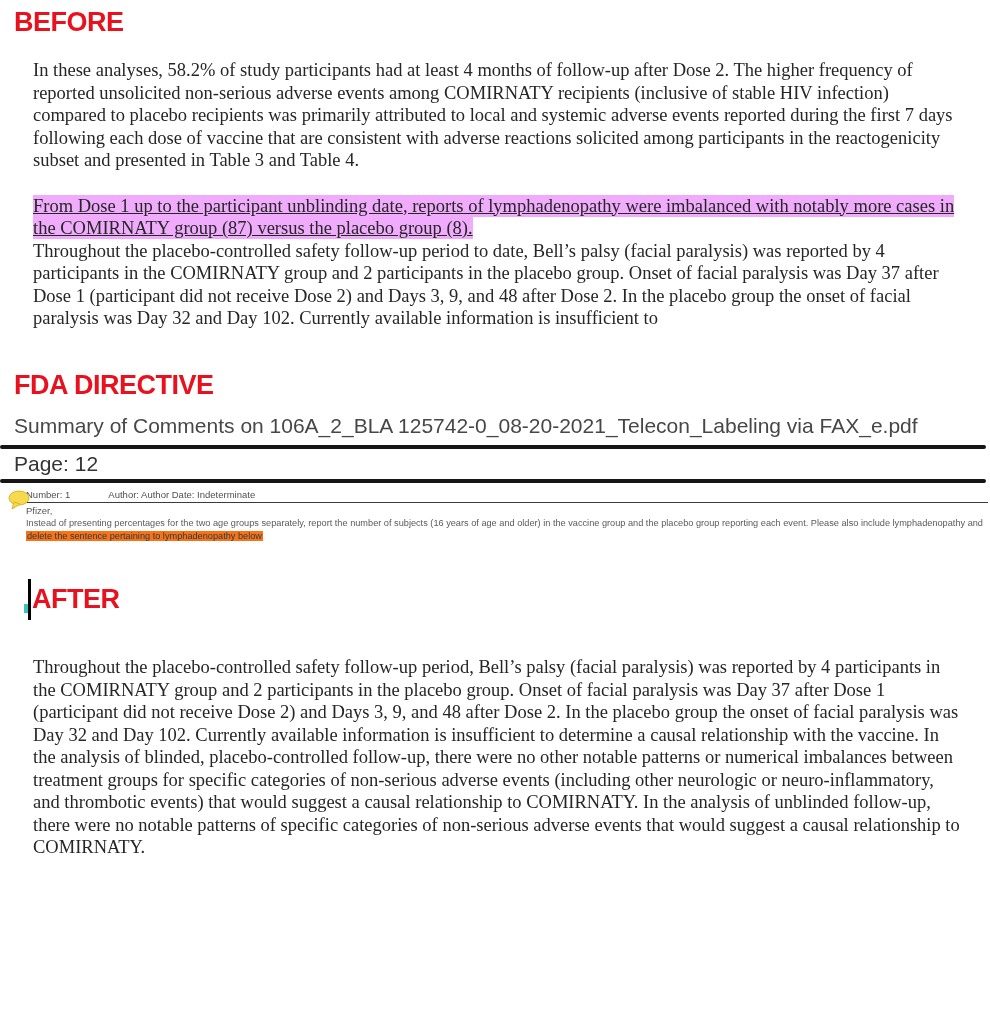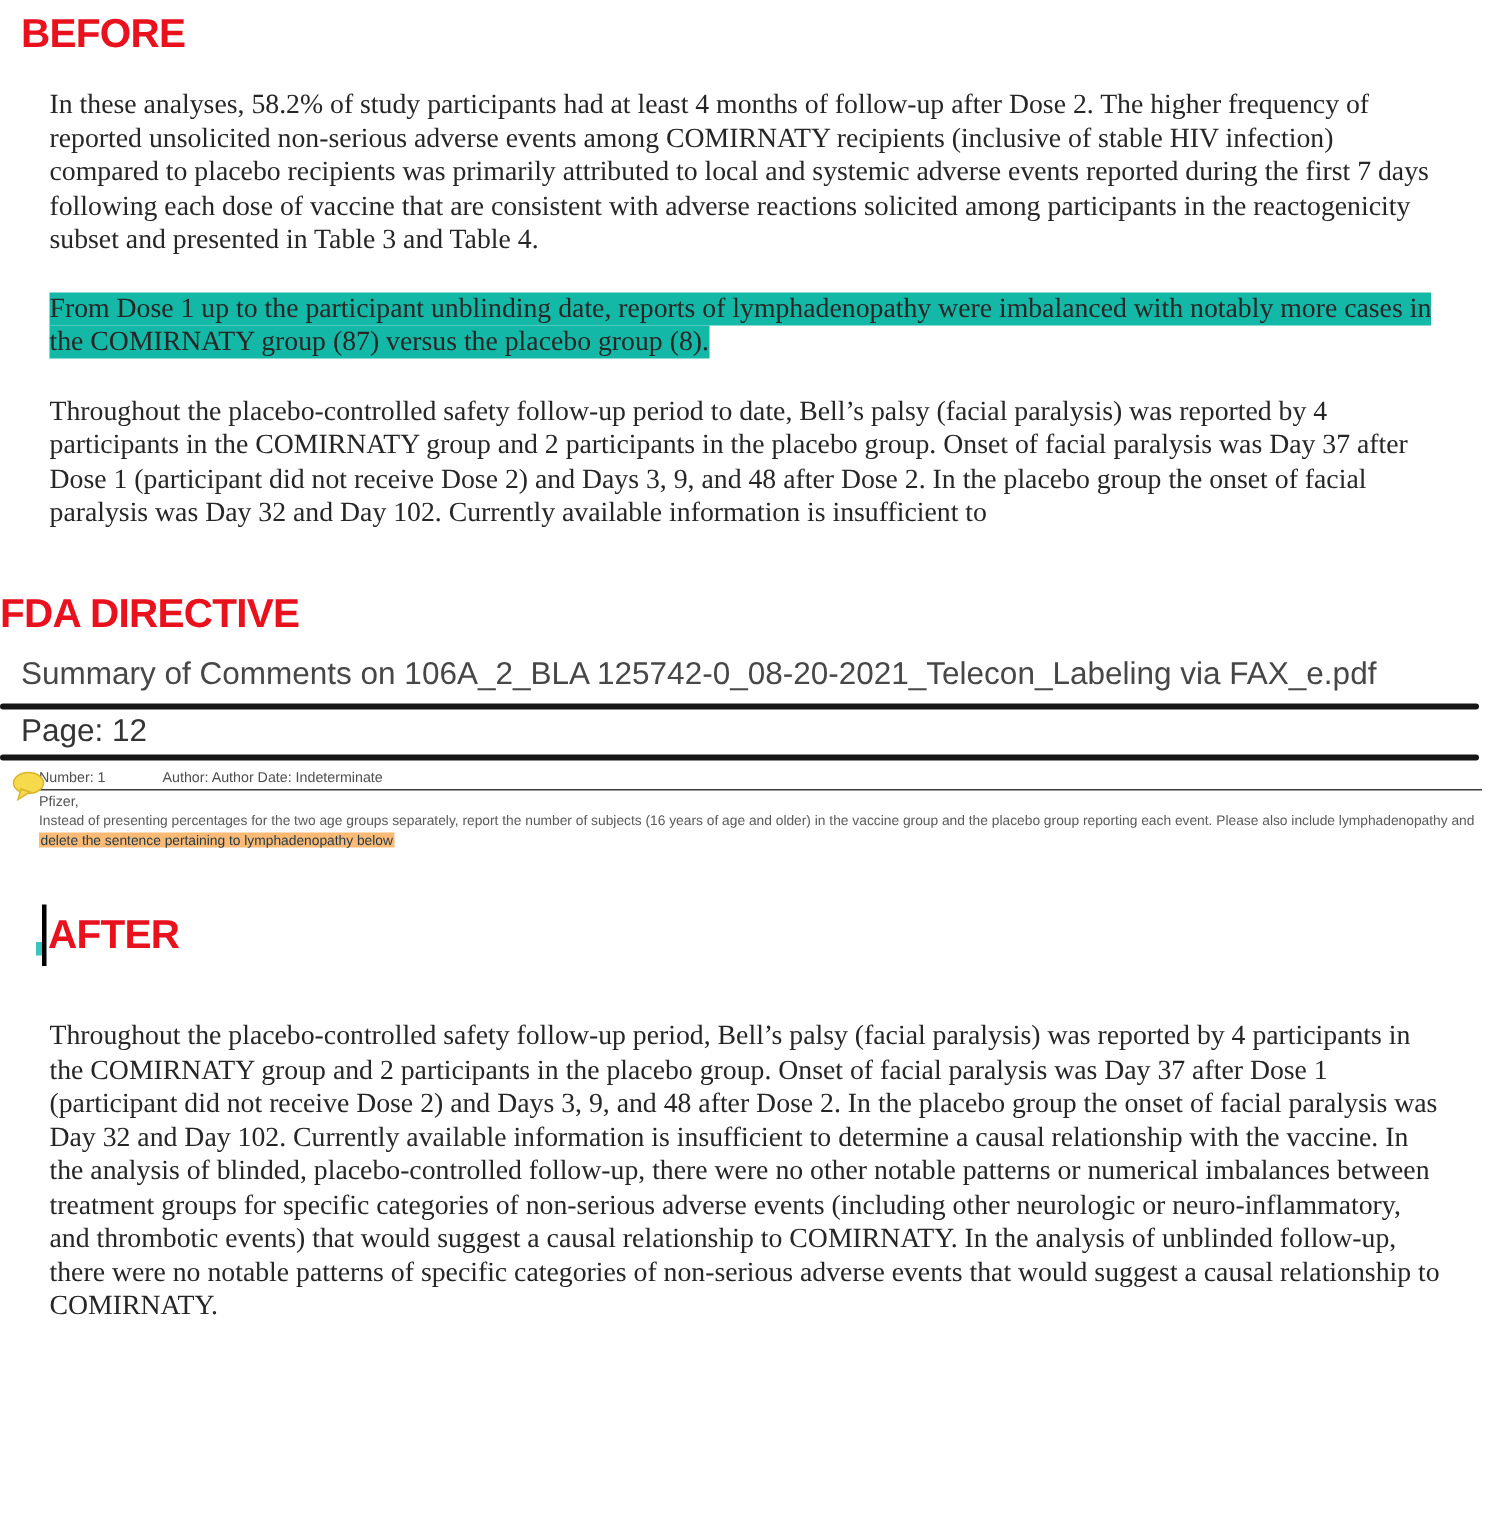"From Dose 1 up to" .hl { background: #14b8a6 -> #f0abfc; text-decoration: none -> underline }
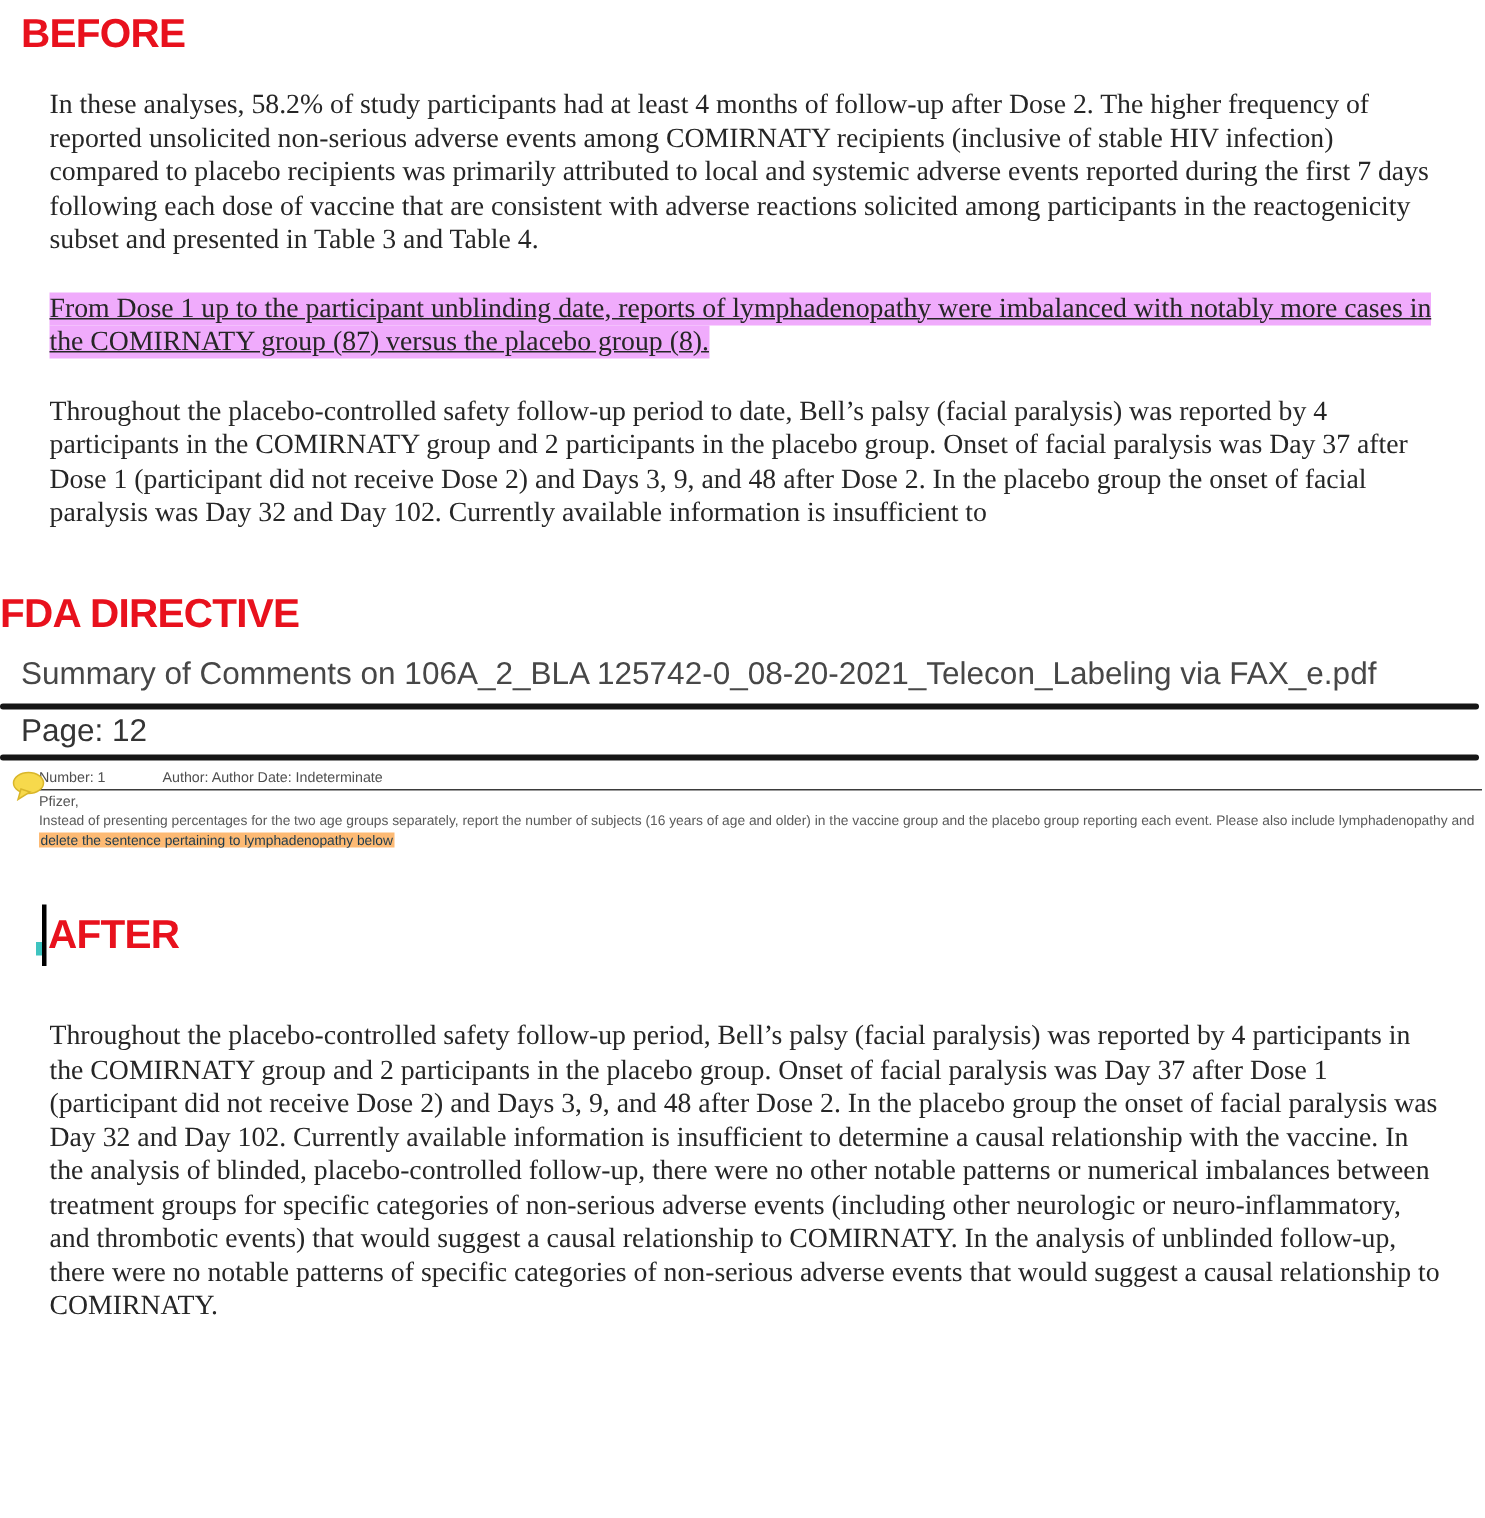"Throughout the placebo-controlled safety follow-up period to" .p-before-2 { margin-top: 24px -> none }
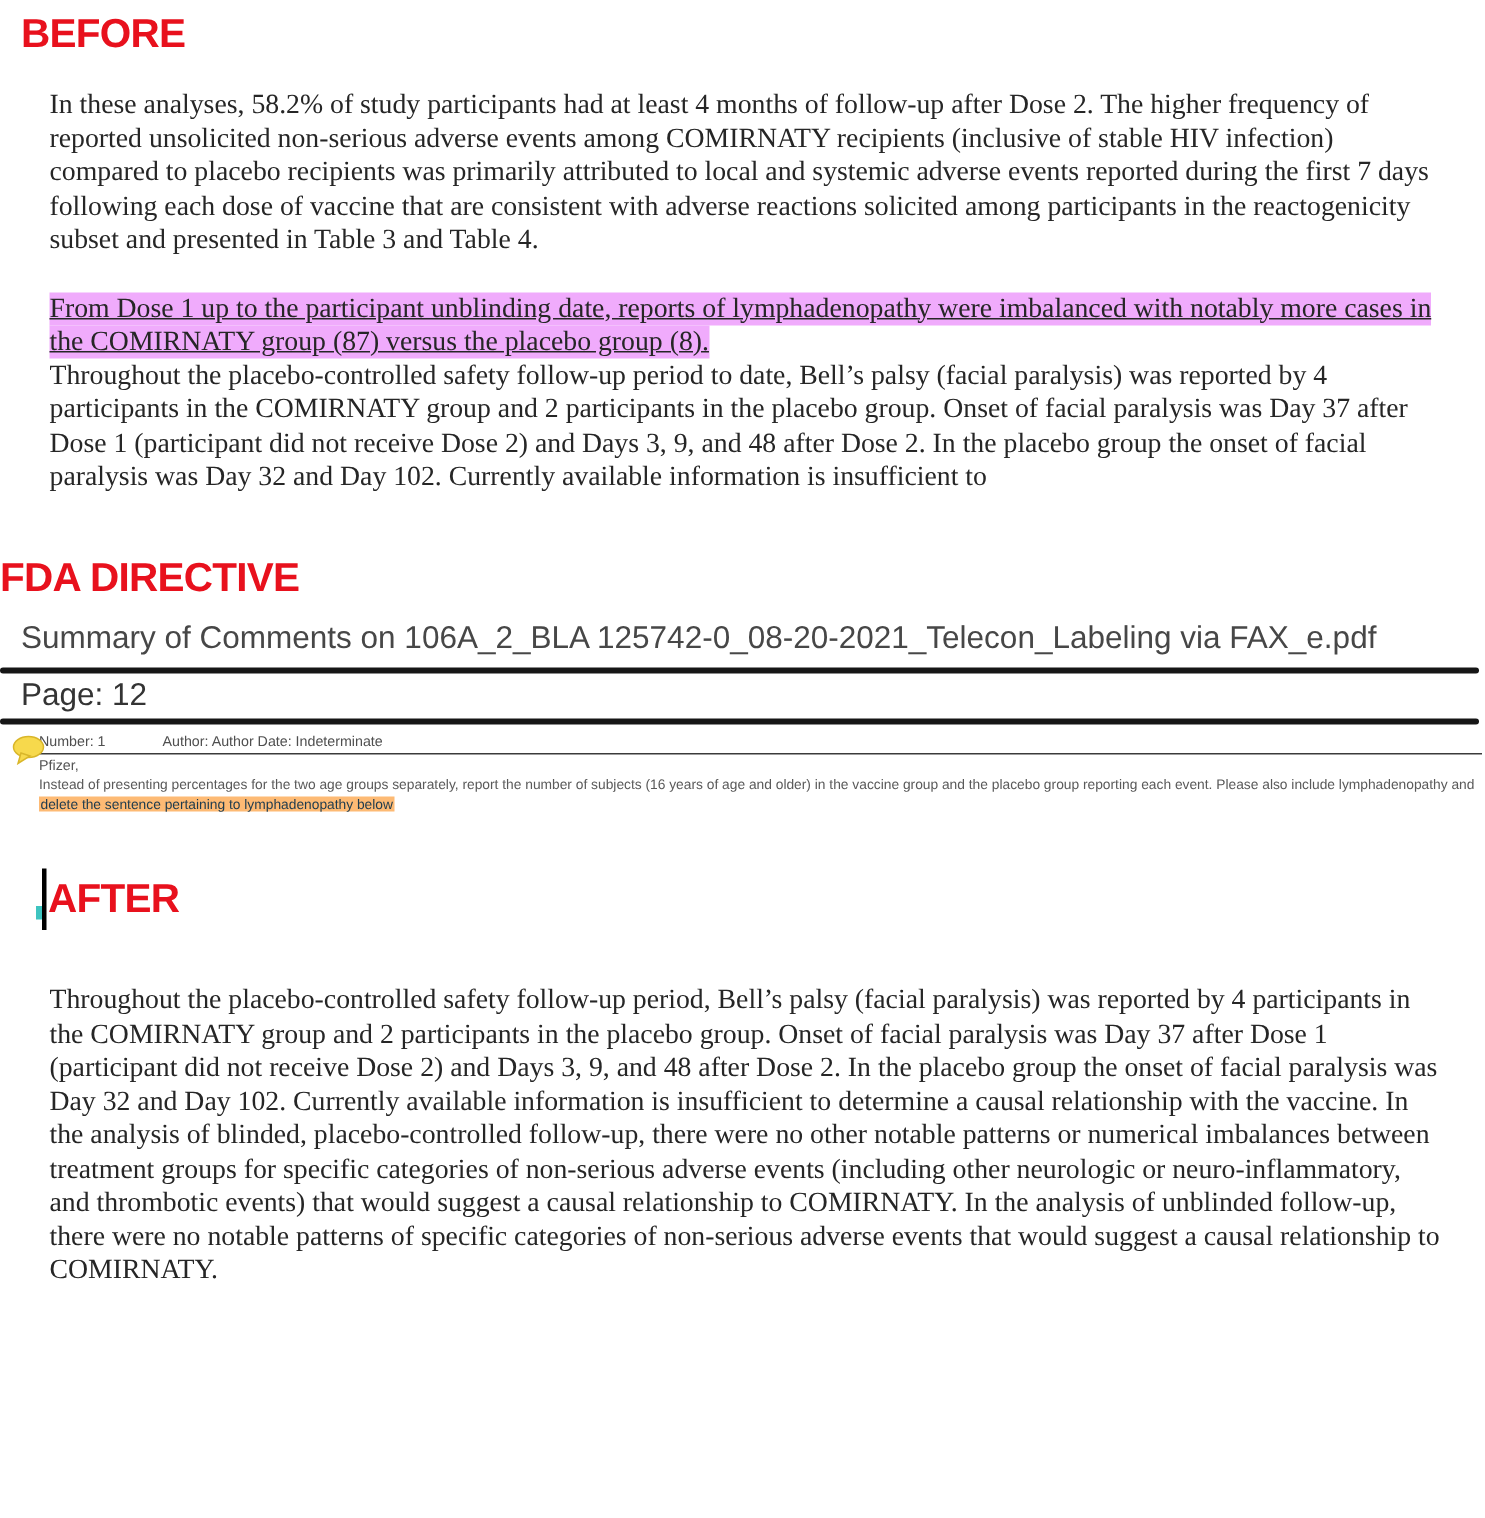"FDA DIRECTIVE" .h-fda { margin: 40px 0 0 0 -> 40px 0 0 14px }
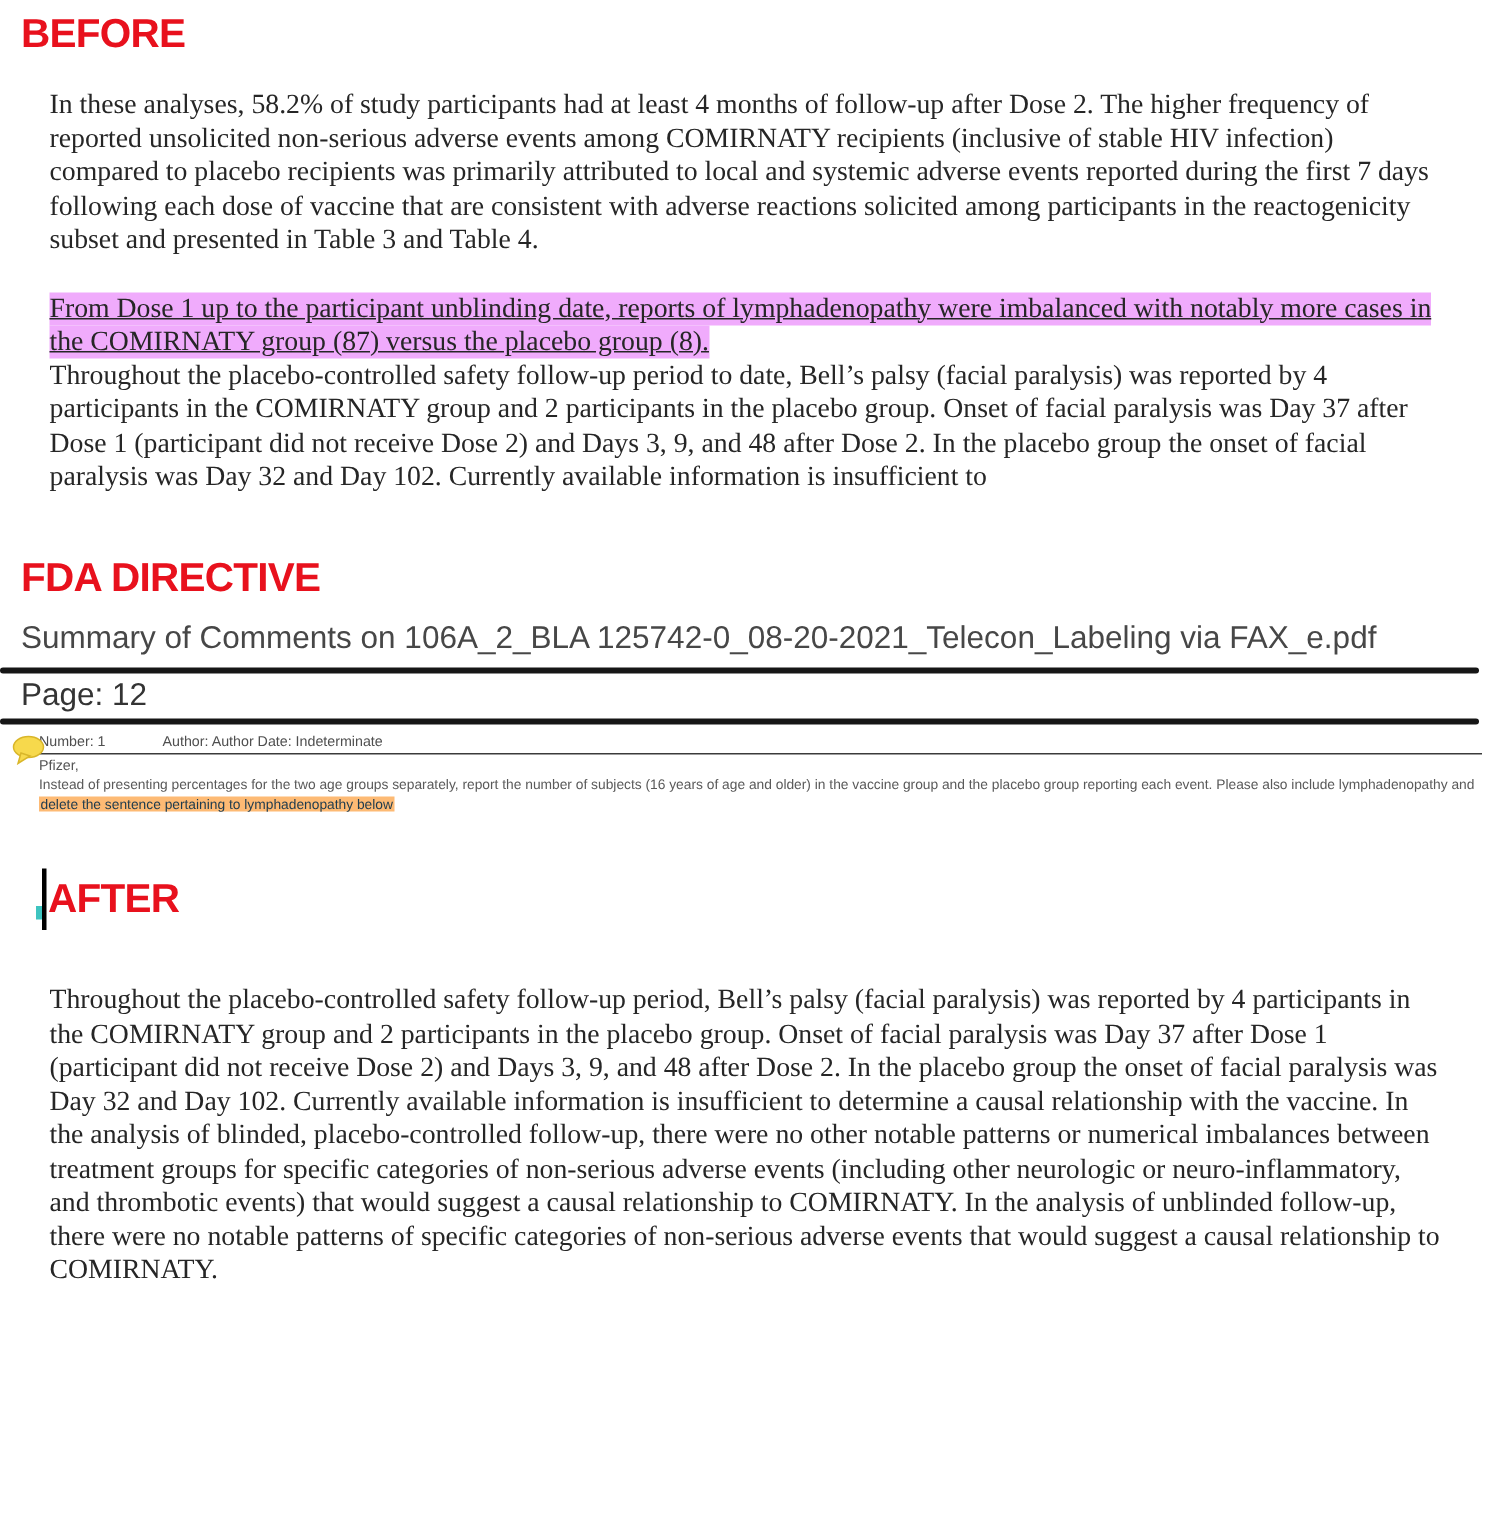"delete the sentence pertaining to" .hl-dir { background: #fdba74 -> #f97316 }
